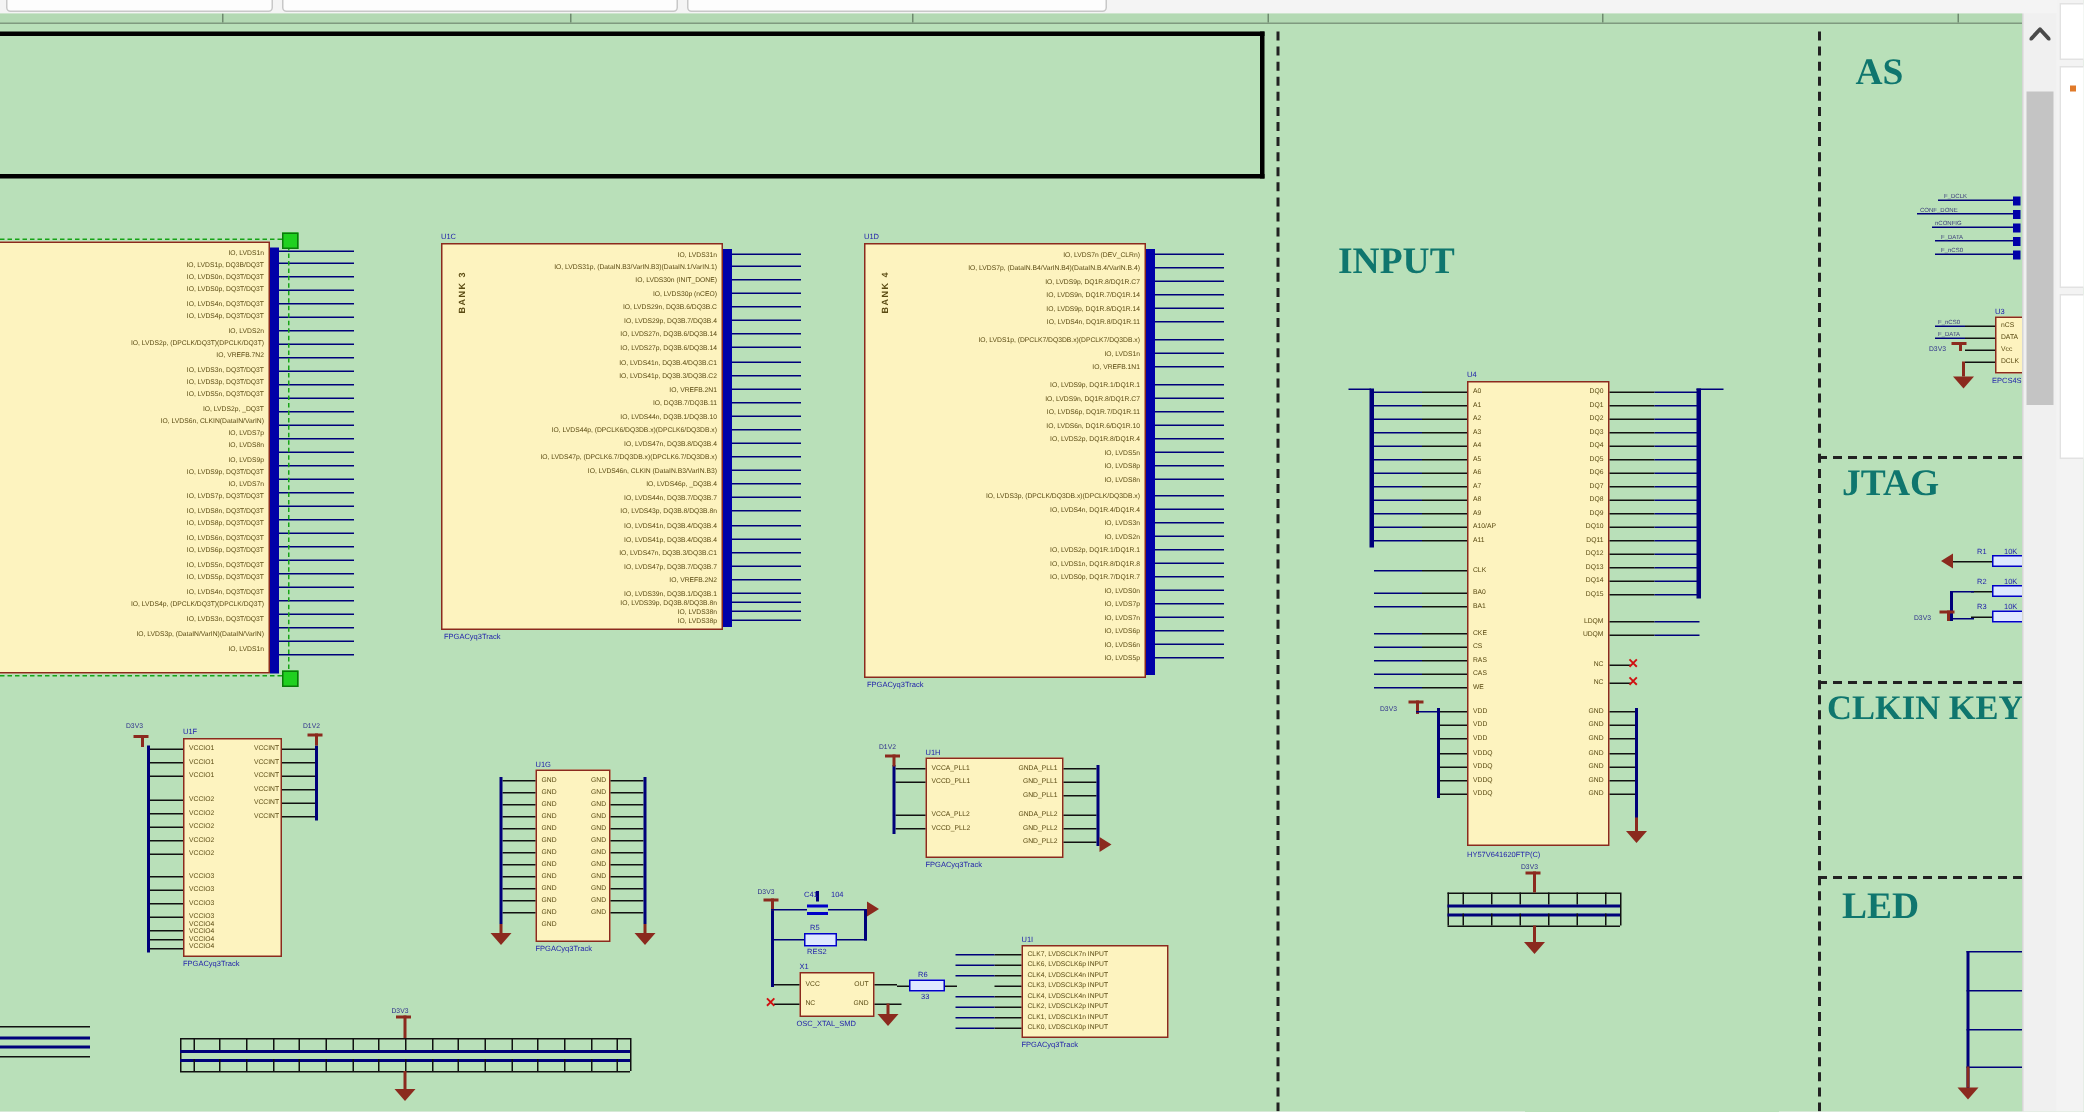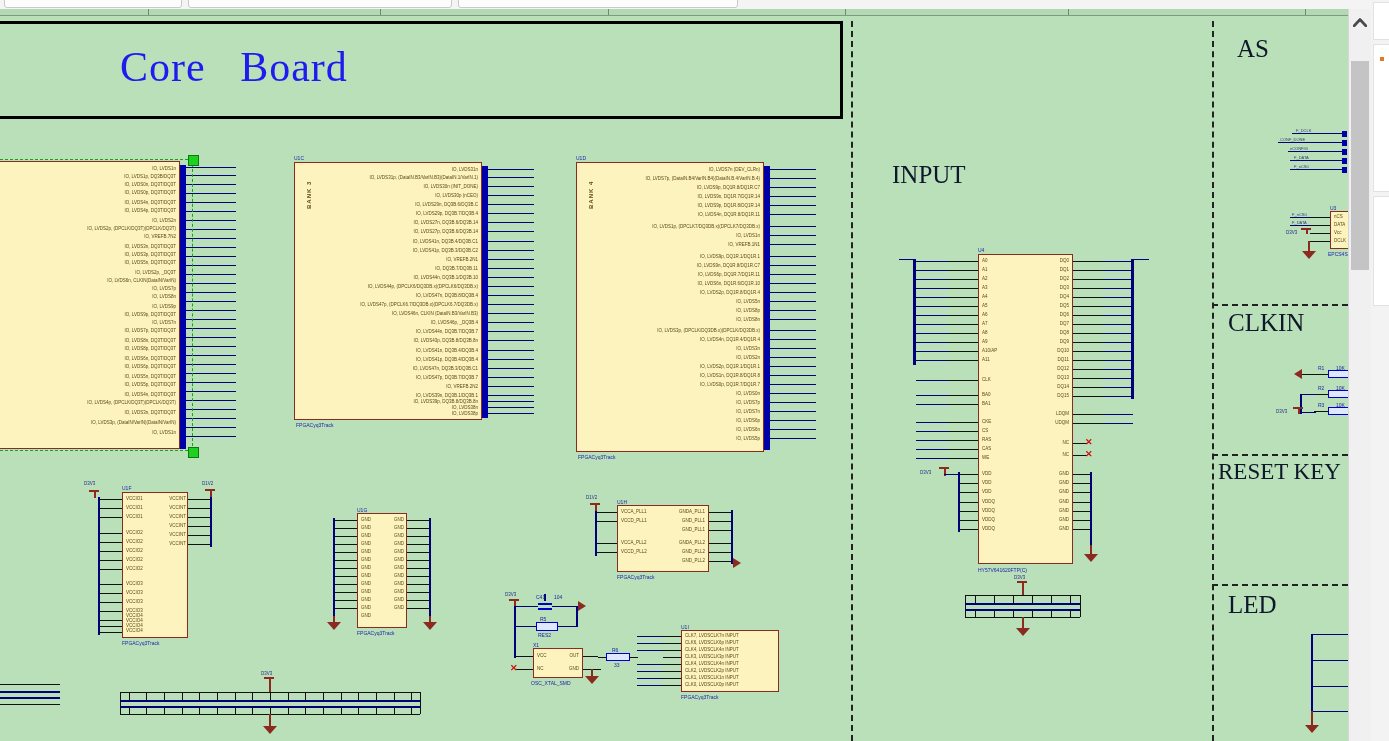"Core Board" div.title-text { html: <div>Core Board</div> -> none }
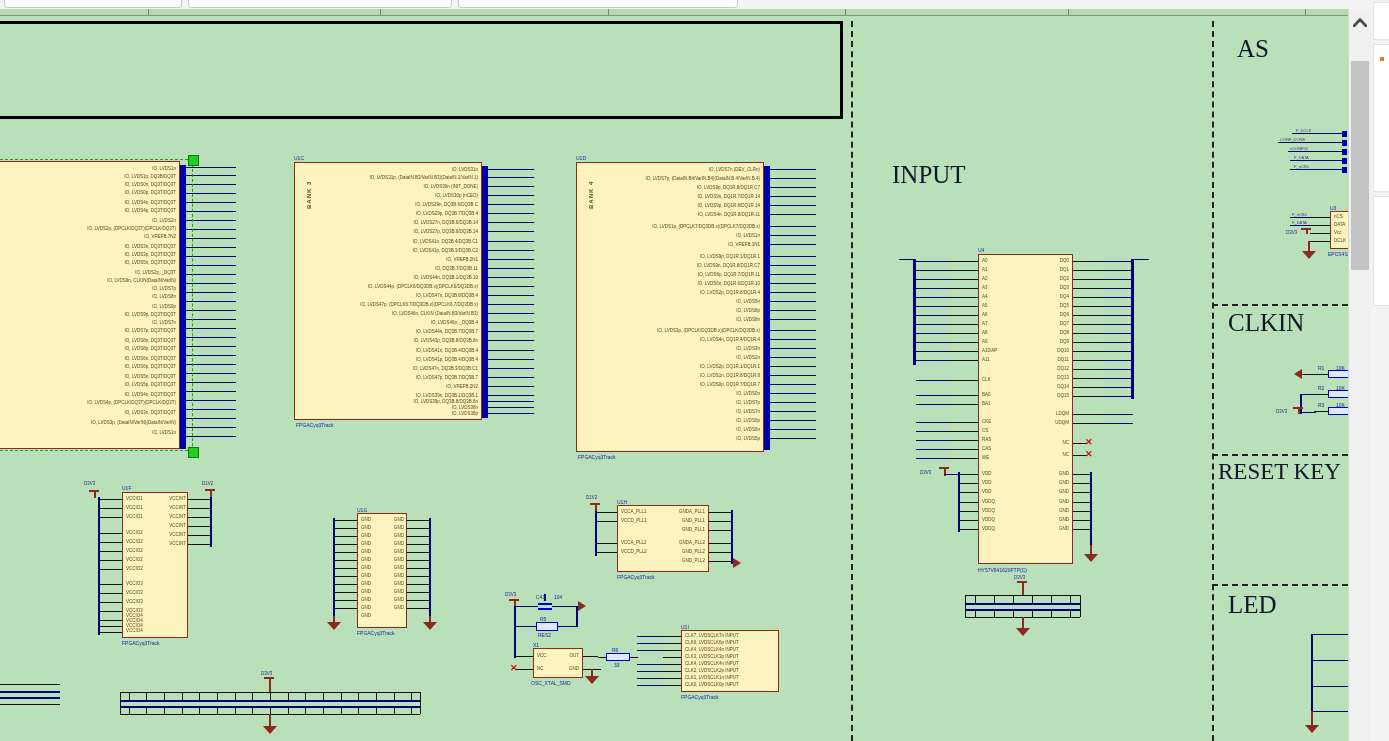"AS" .sect { color: #0f172a -> #0f766e; font-weight: normal -> bold }
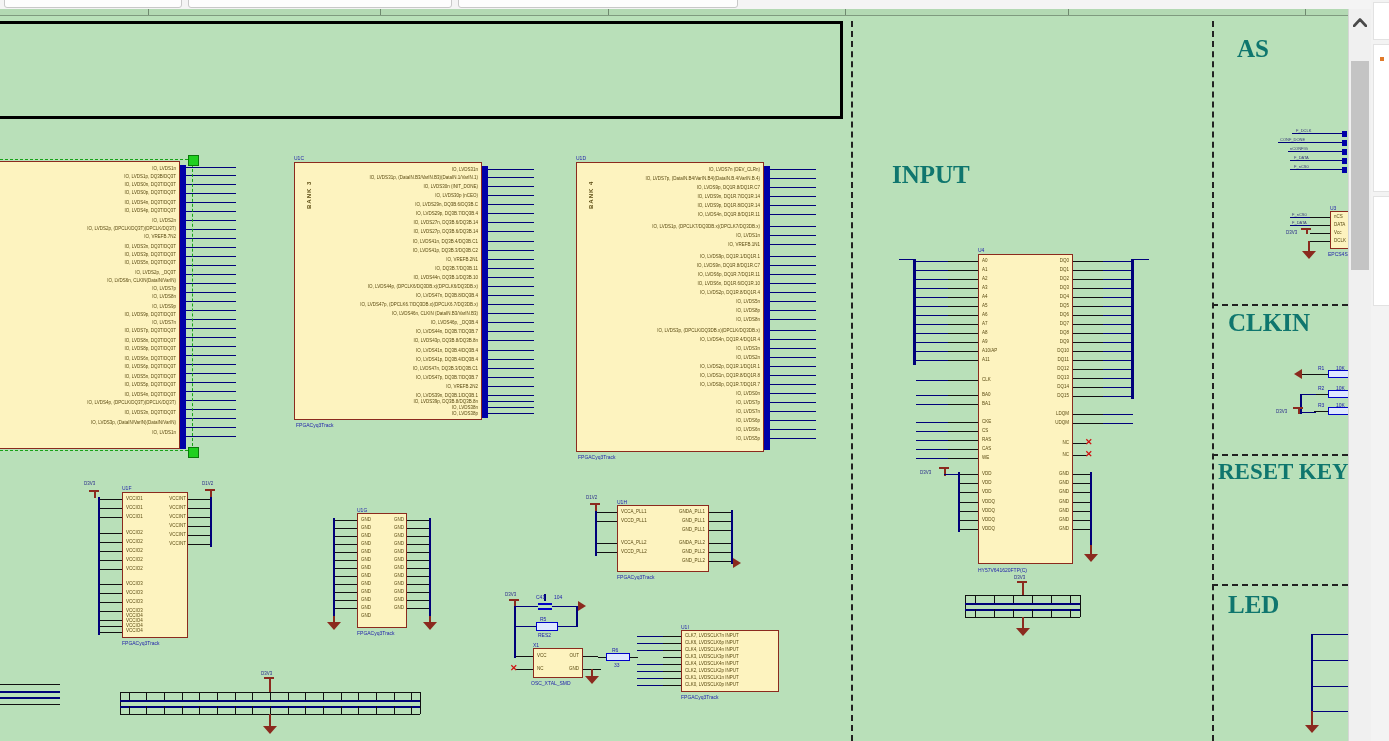"CLKIN" div.sect { text: CLKIN -> JTAG }
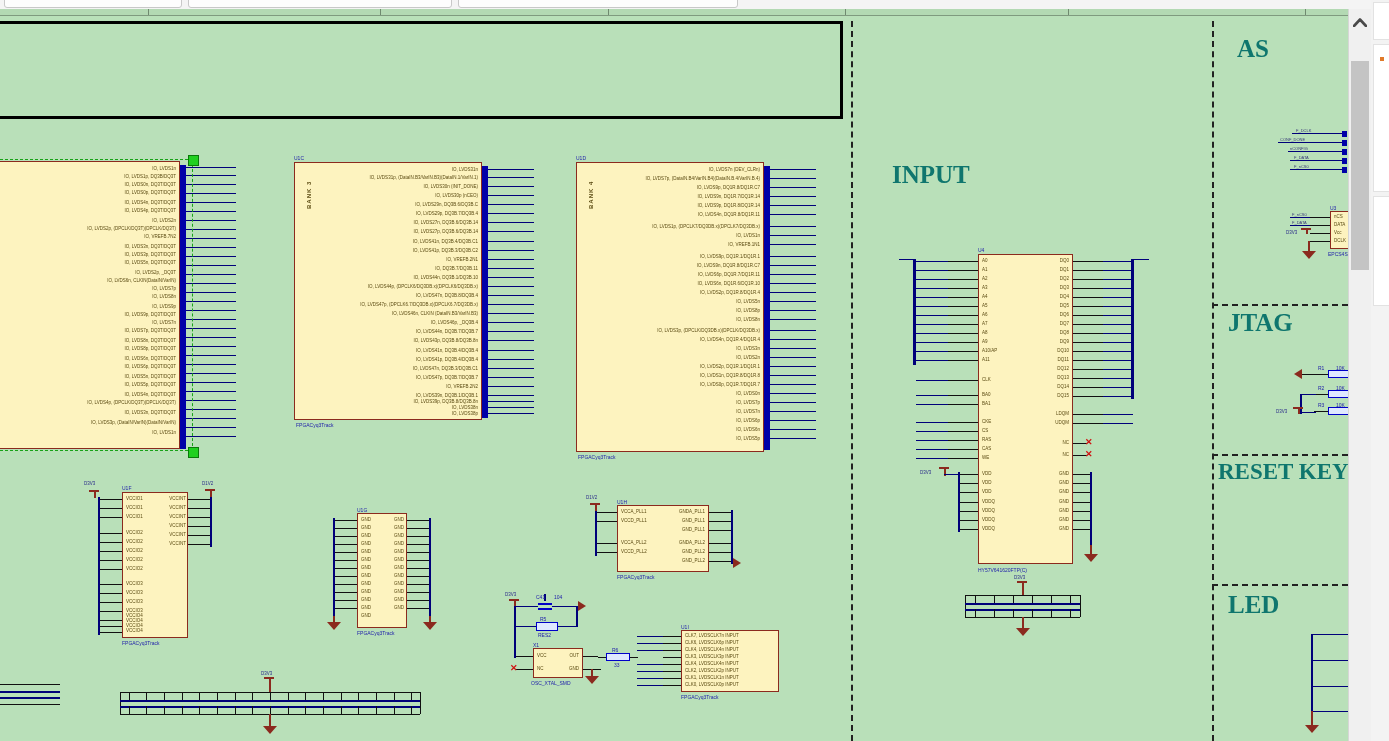"RESET KEY" div.sect { text: RESET -> CLKIN }
